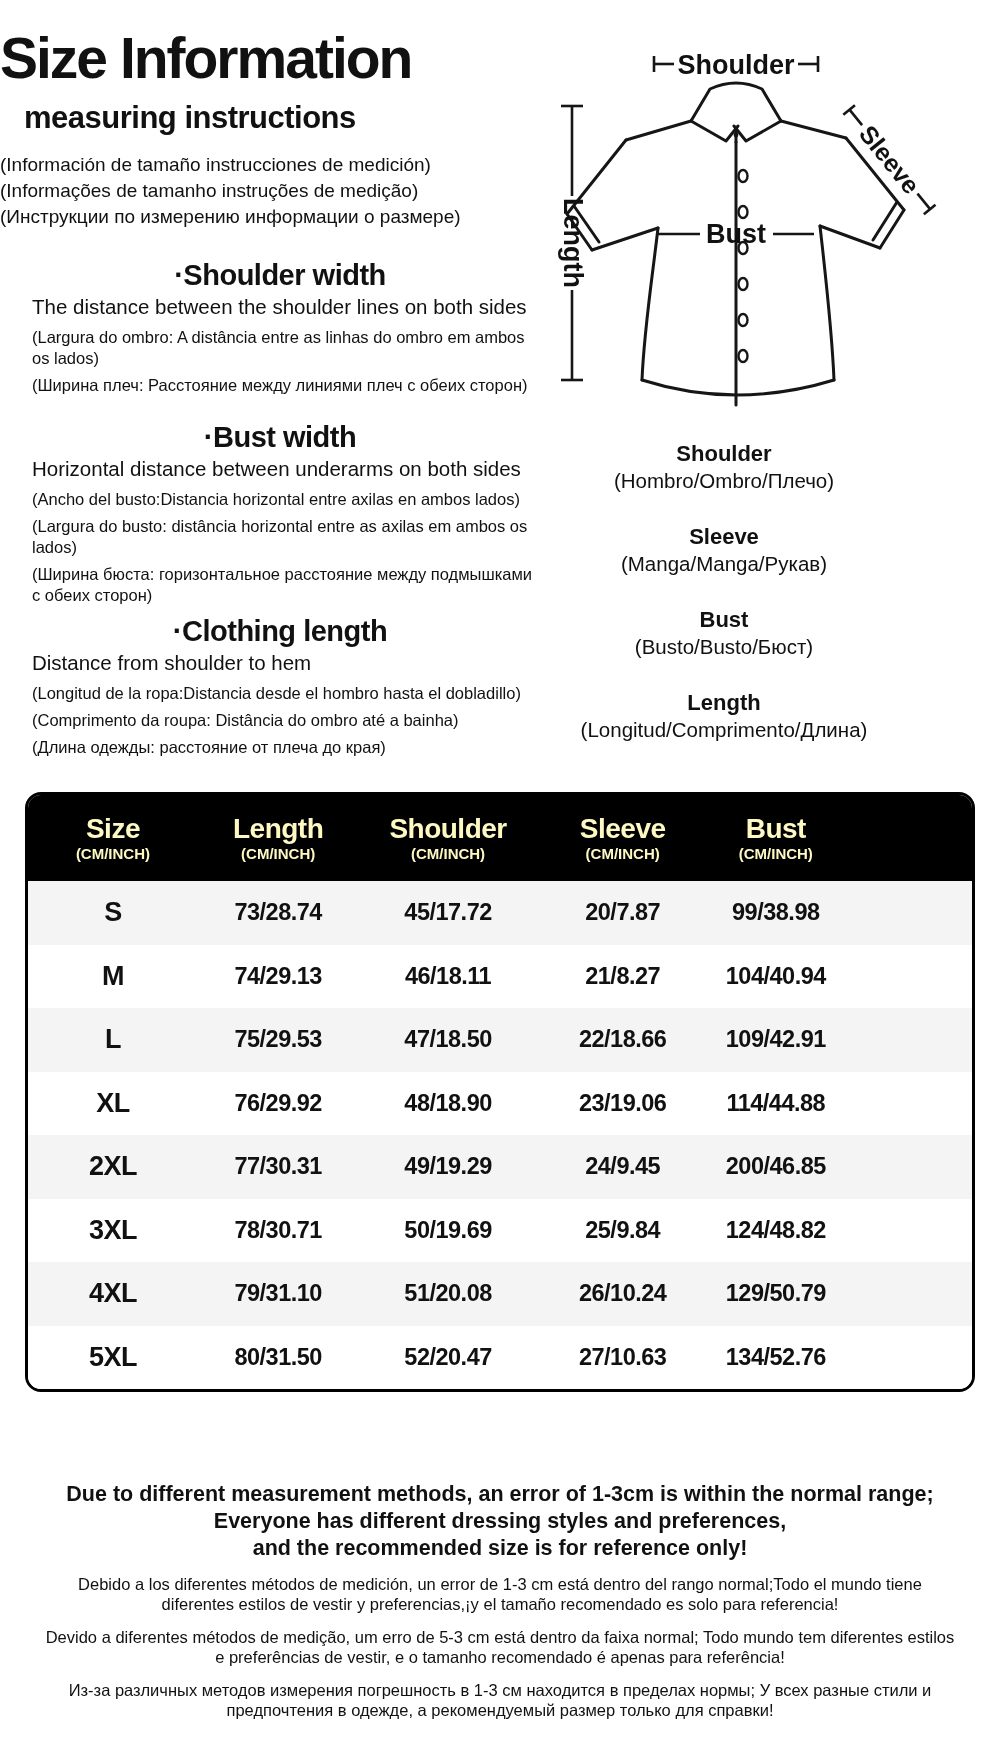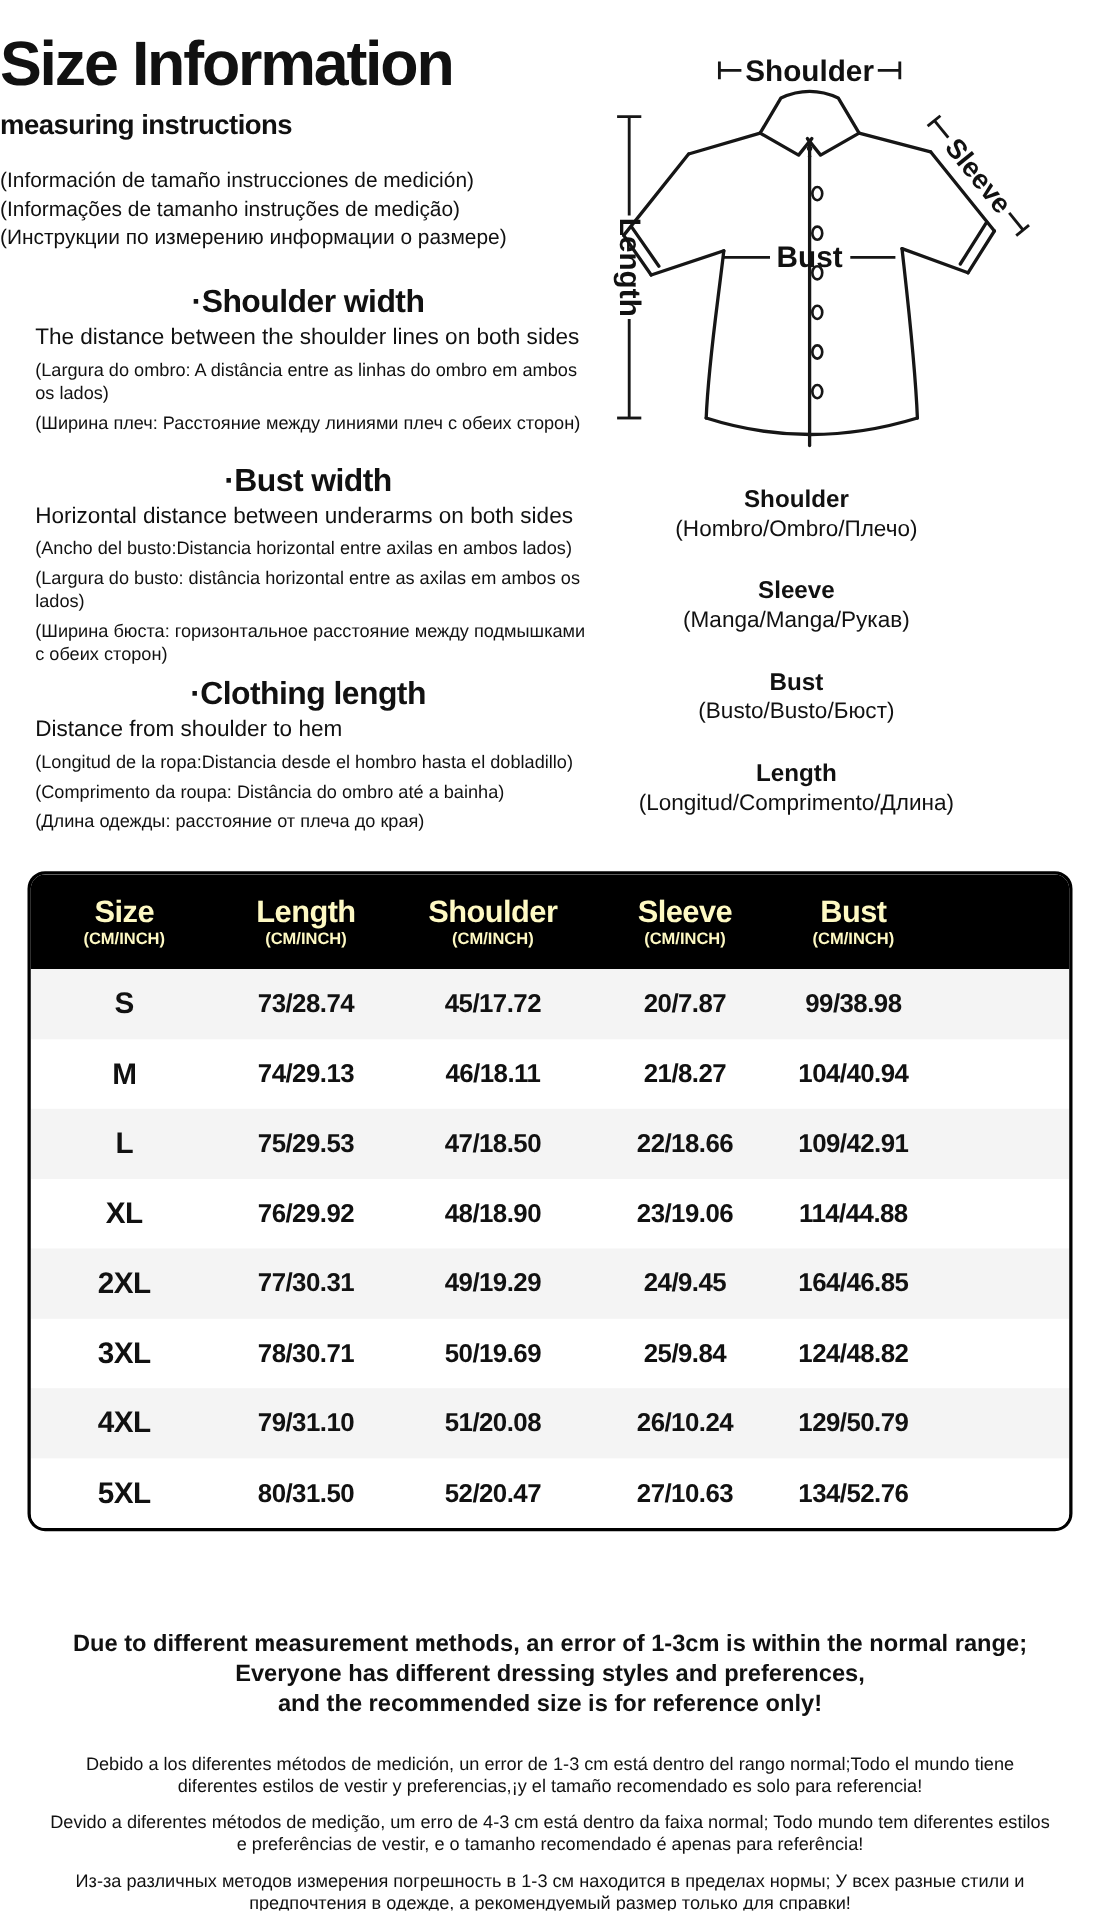"measuring instructions" .sub-title { font-size: 25px -> 31px; padding-left: none -> 24px }
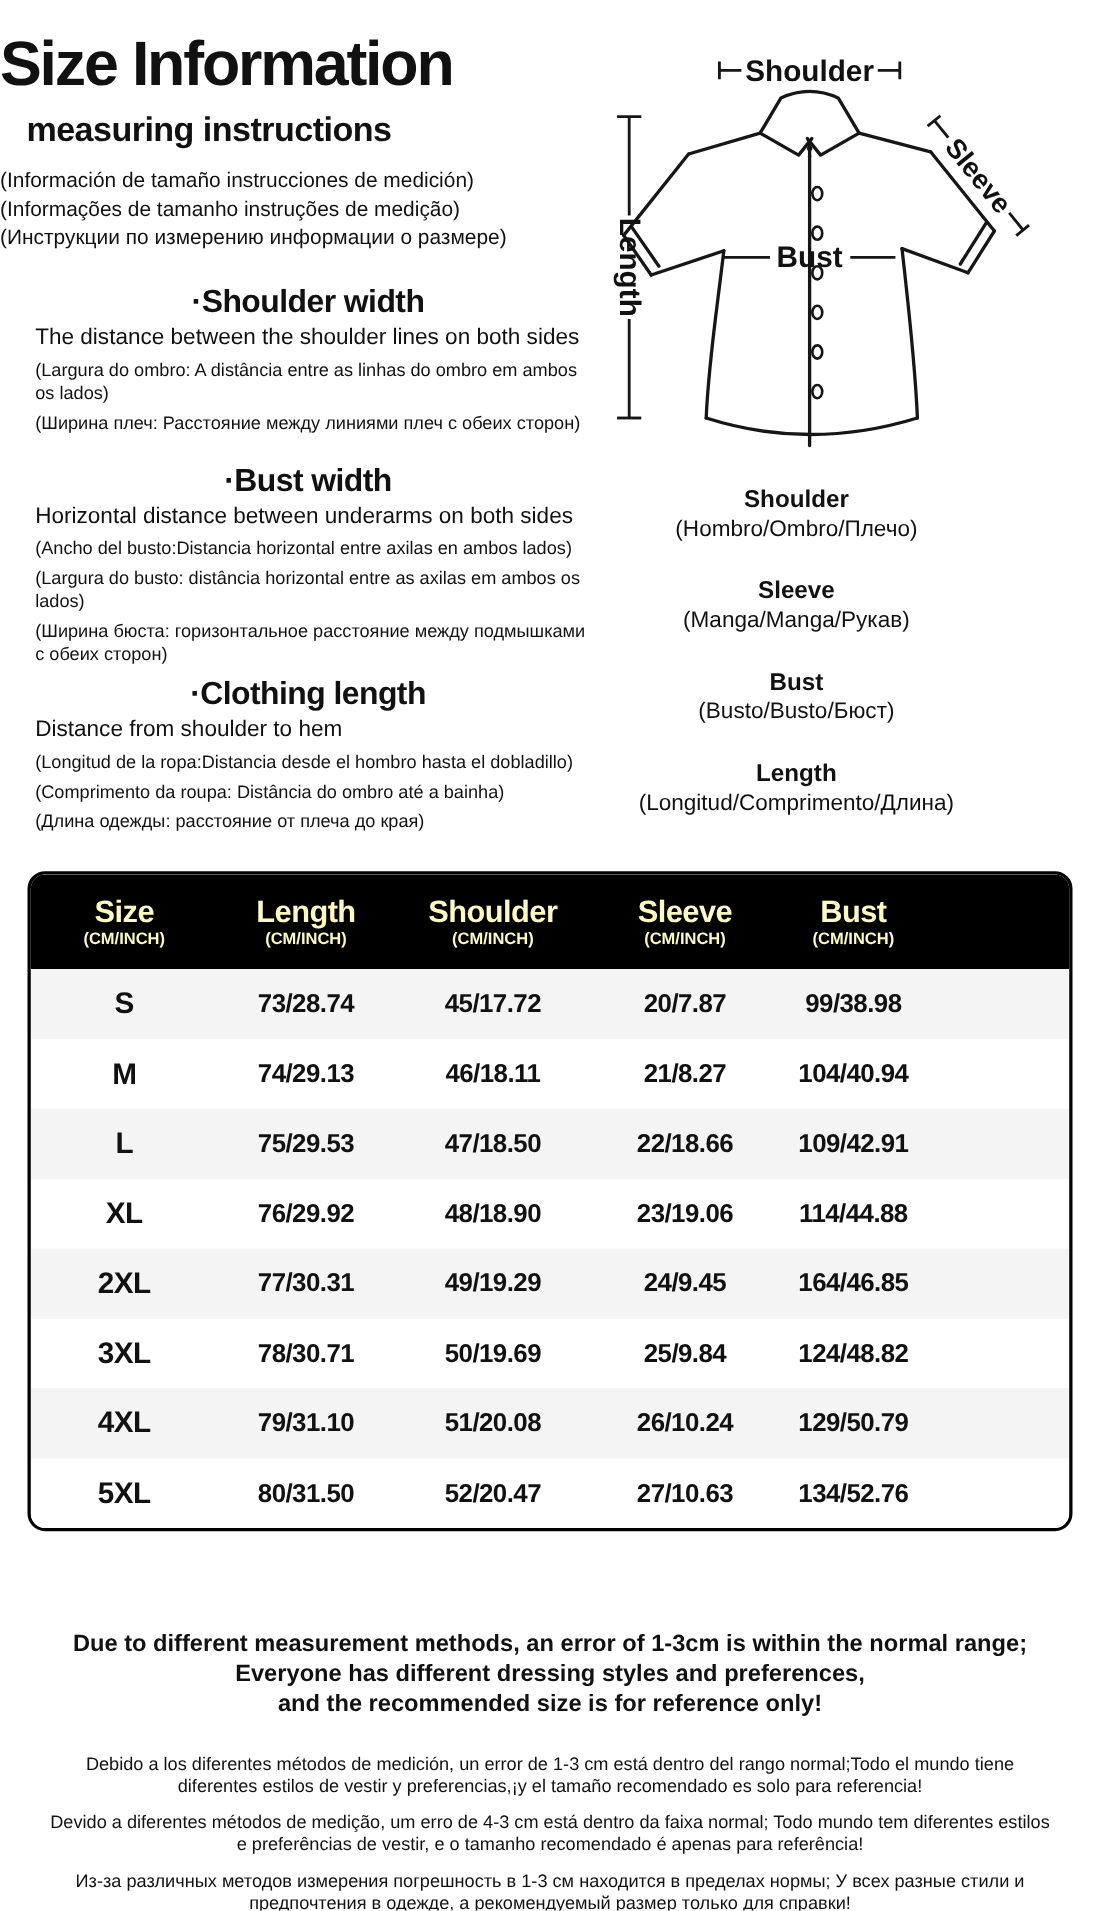"164/46.85" span.td { text: 164/46.85 -> 200/46.85 }
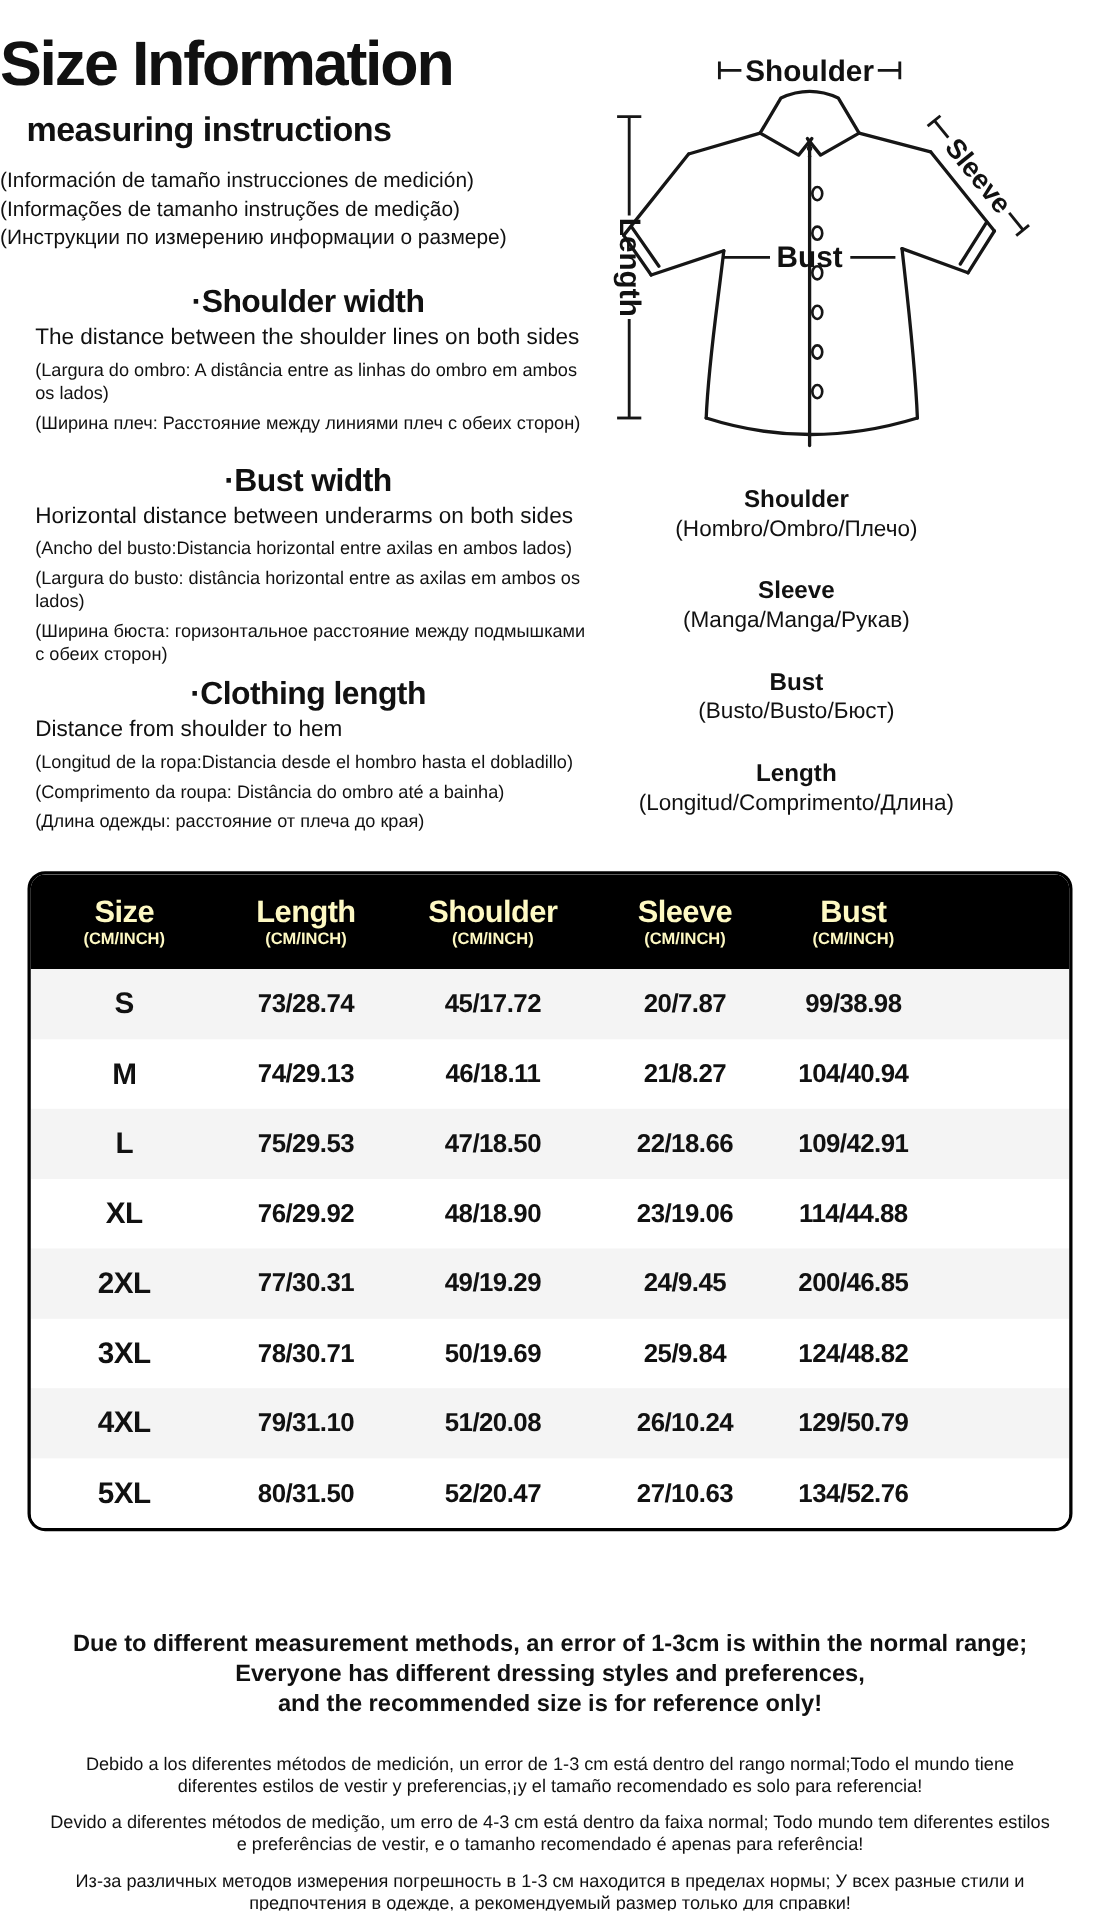"Debido a los diferentes métodos" .footer-note.first { margin-top: 32px -> 12px }
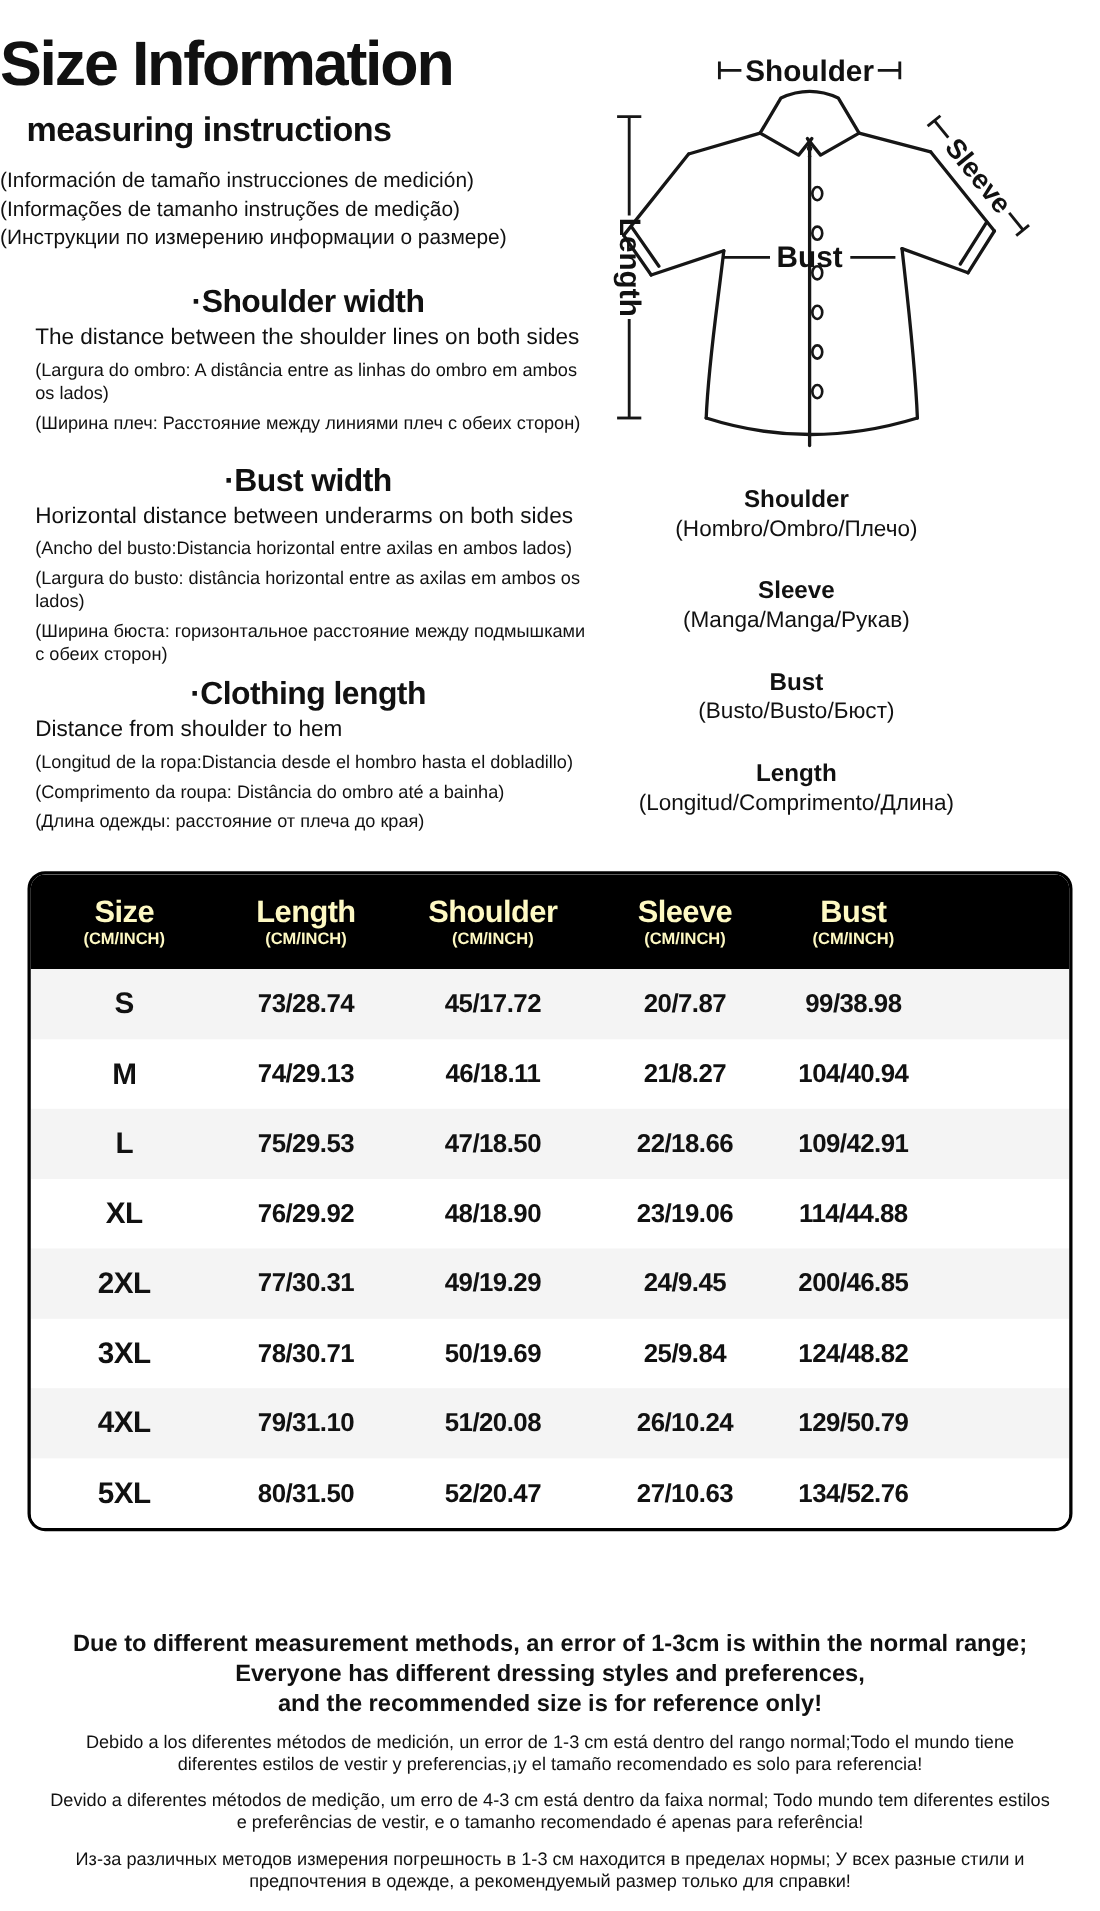"Devido a diferentes métodos de" div.footer-note { text: 4-3 -> 5-3 }
